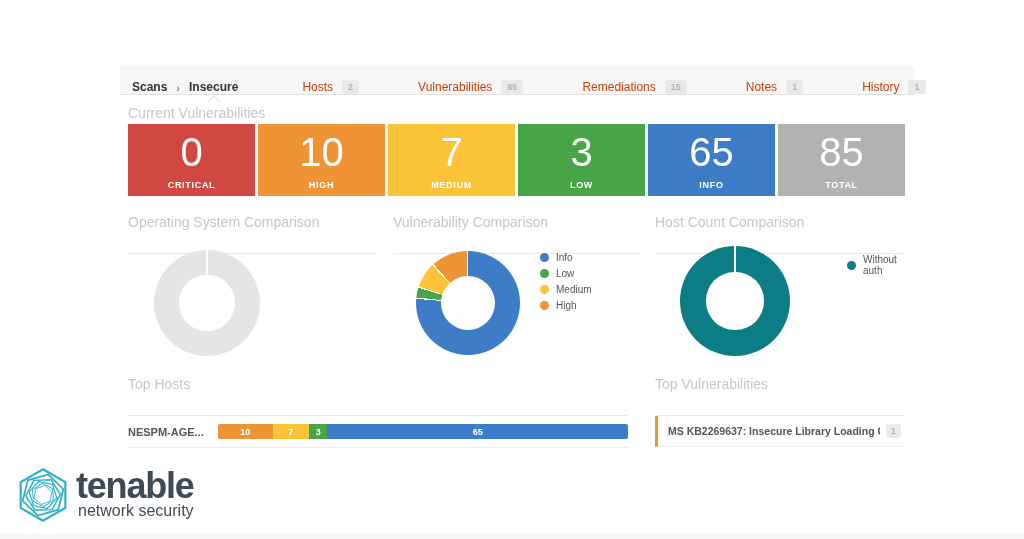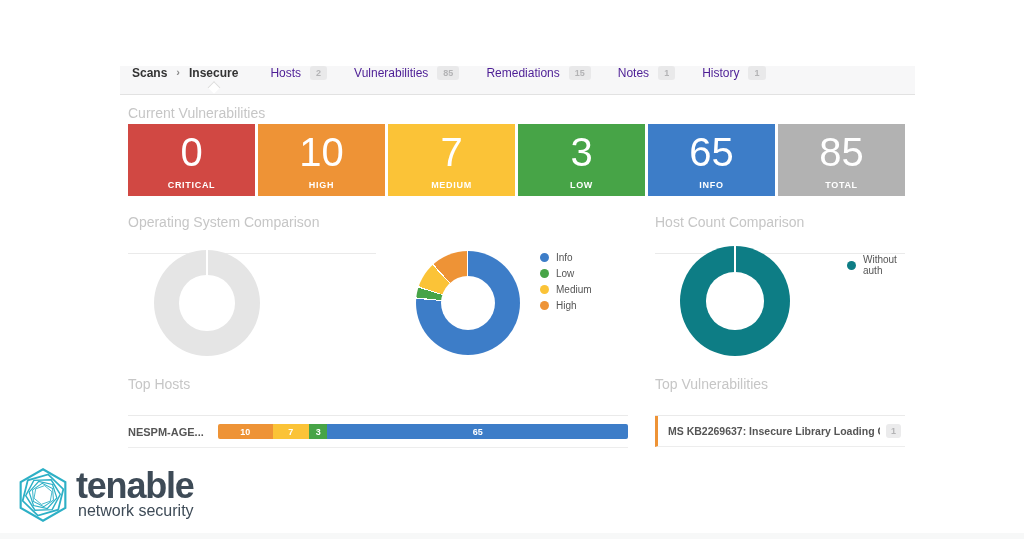"Scans" .nav { align-items: flex-start -> flex-end }
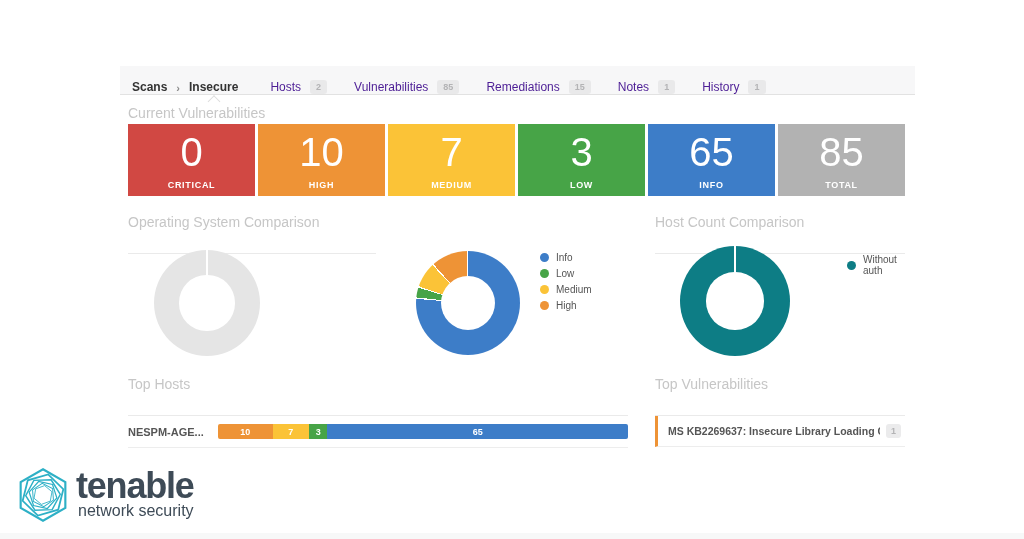"Hosts" .navlink { color: #4c1d95 -> #c2410c; margin-left: none -> 32px }
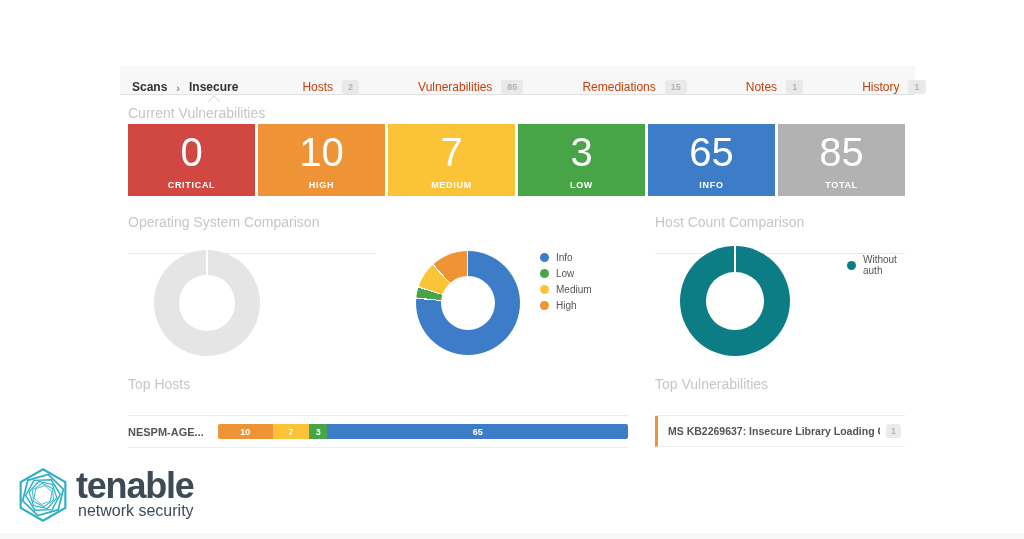"Vulnerability Comparison" div.sect-title { html: none -> <div>Vulnerability Comparison</div> }
